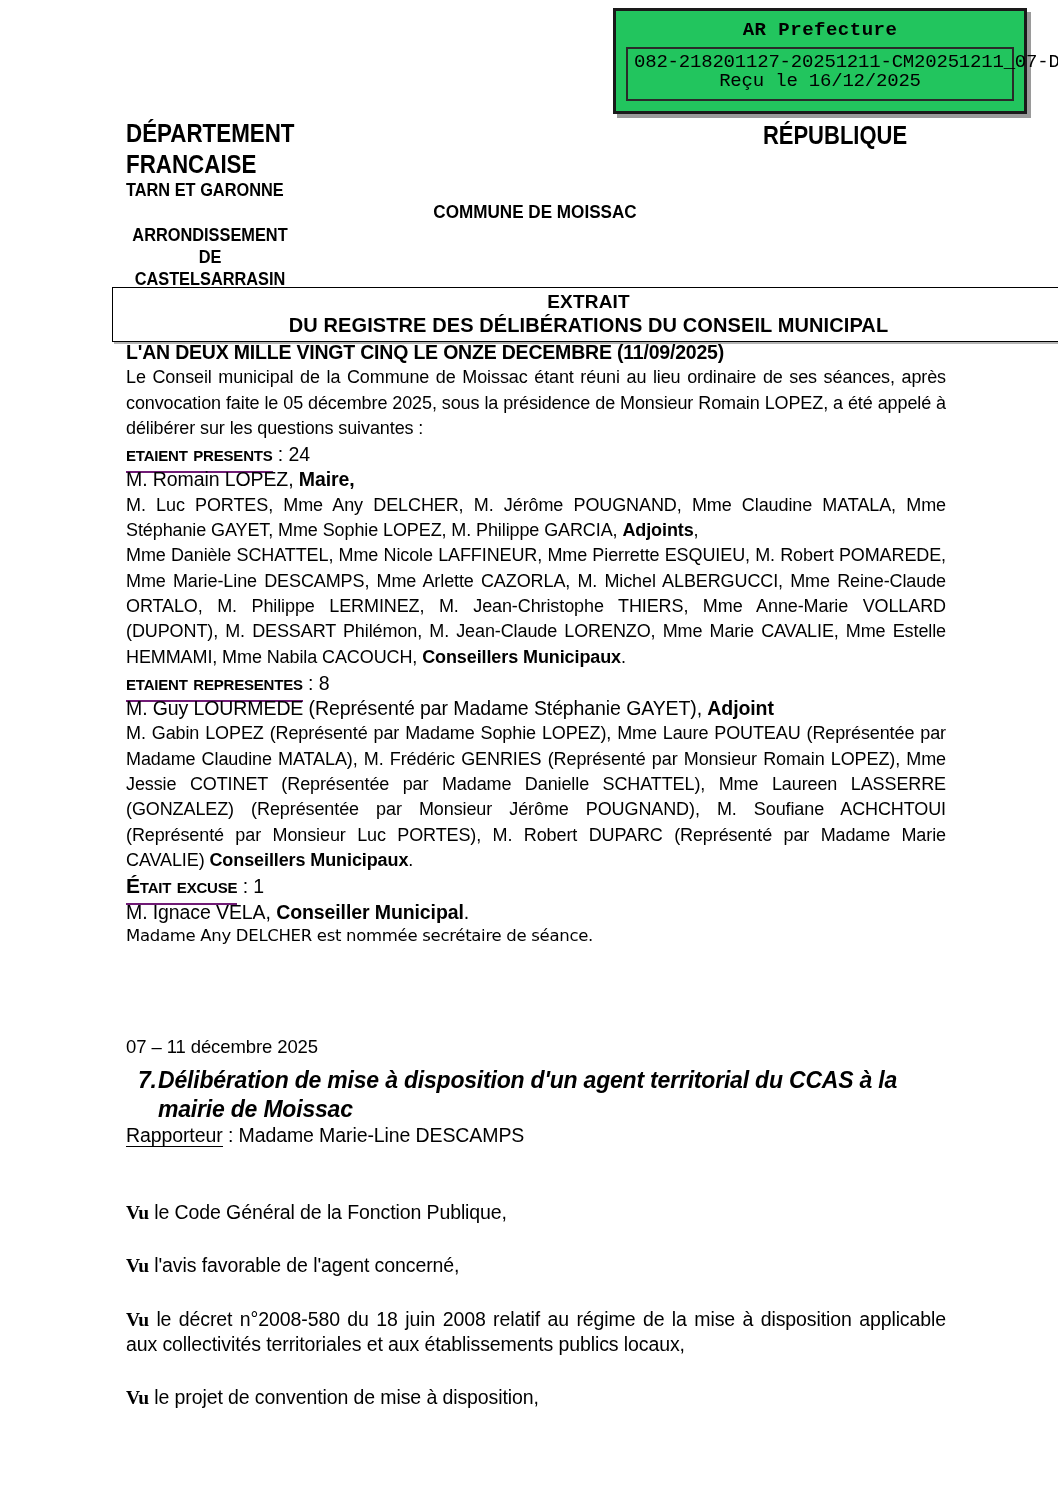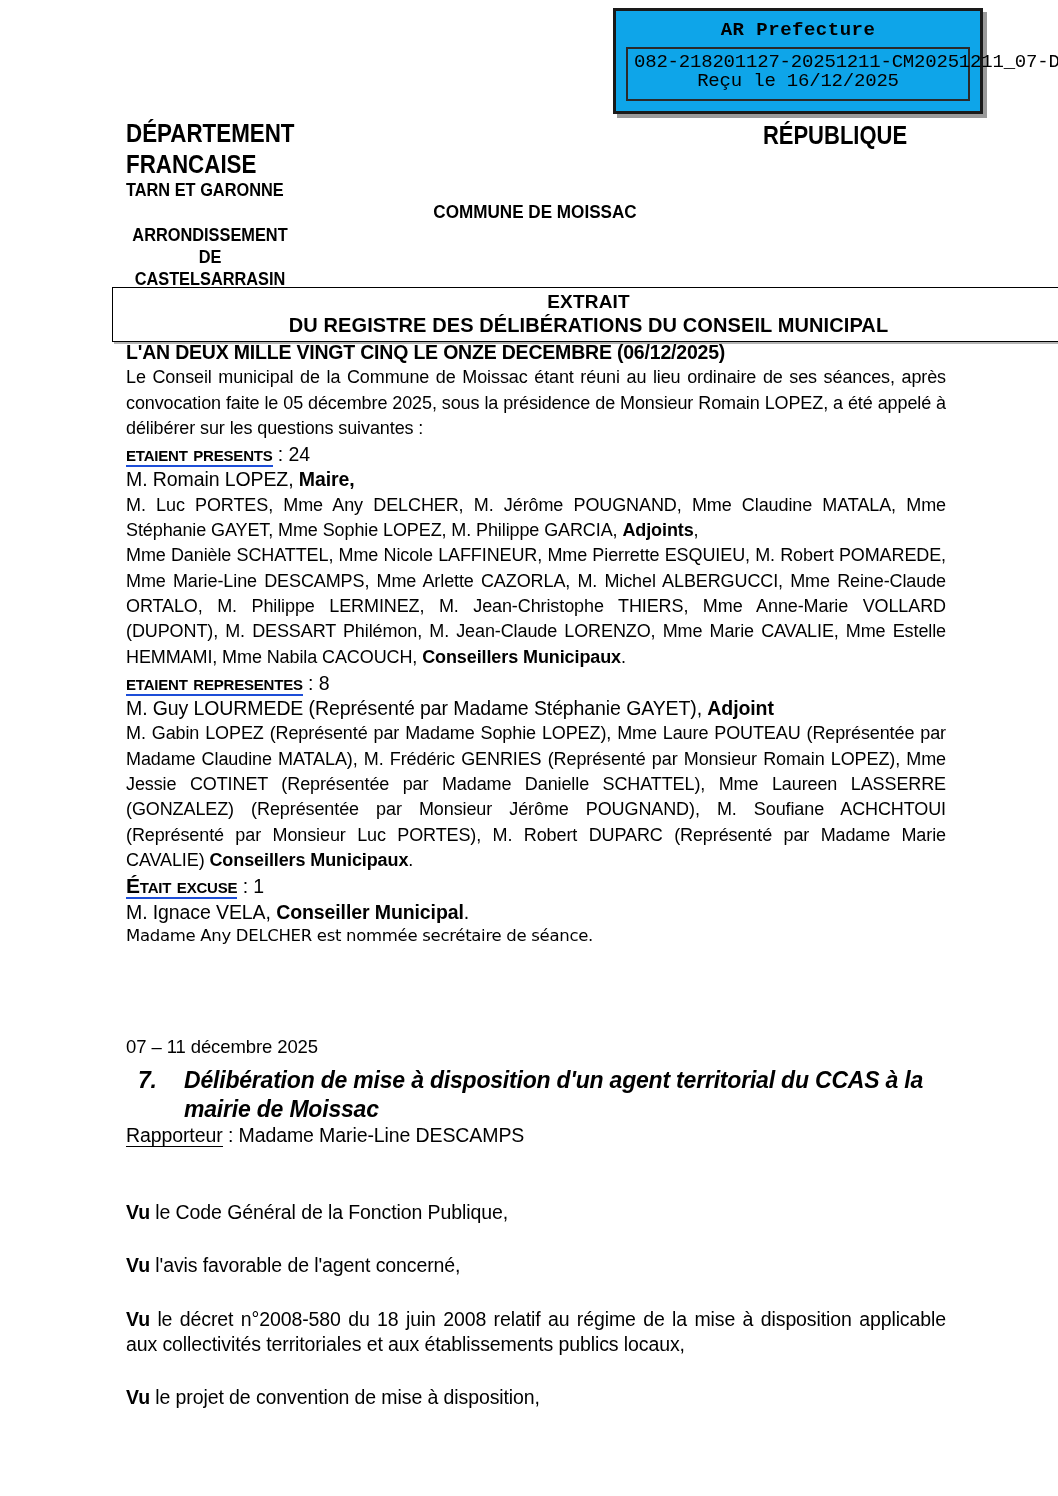"AR Prefecture" .ar-stamp { background: #0ea5e9 -> #22c55e; width: 370px -> 414px }
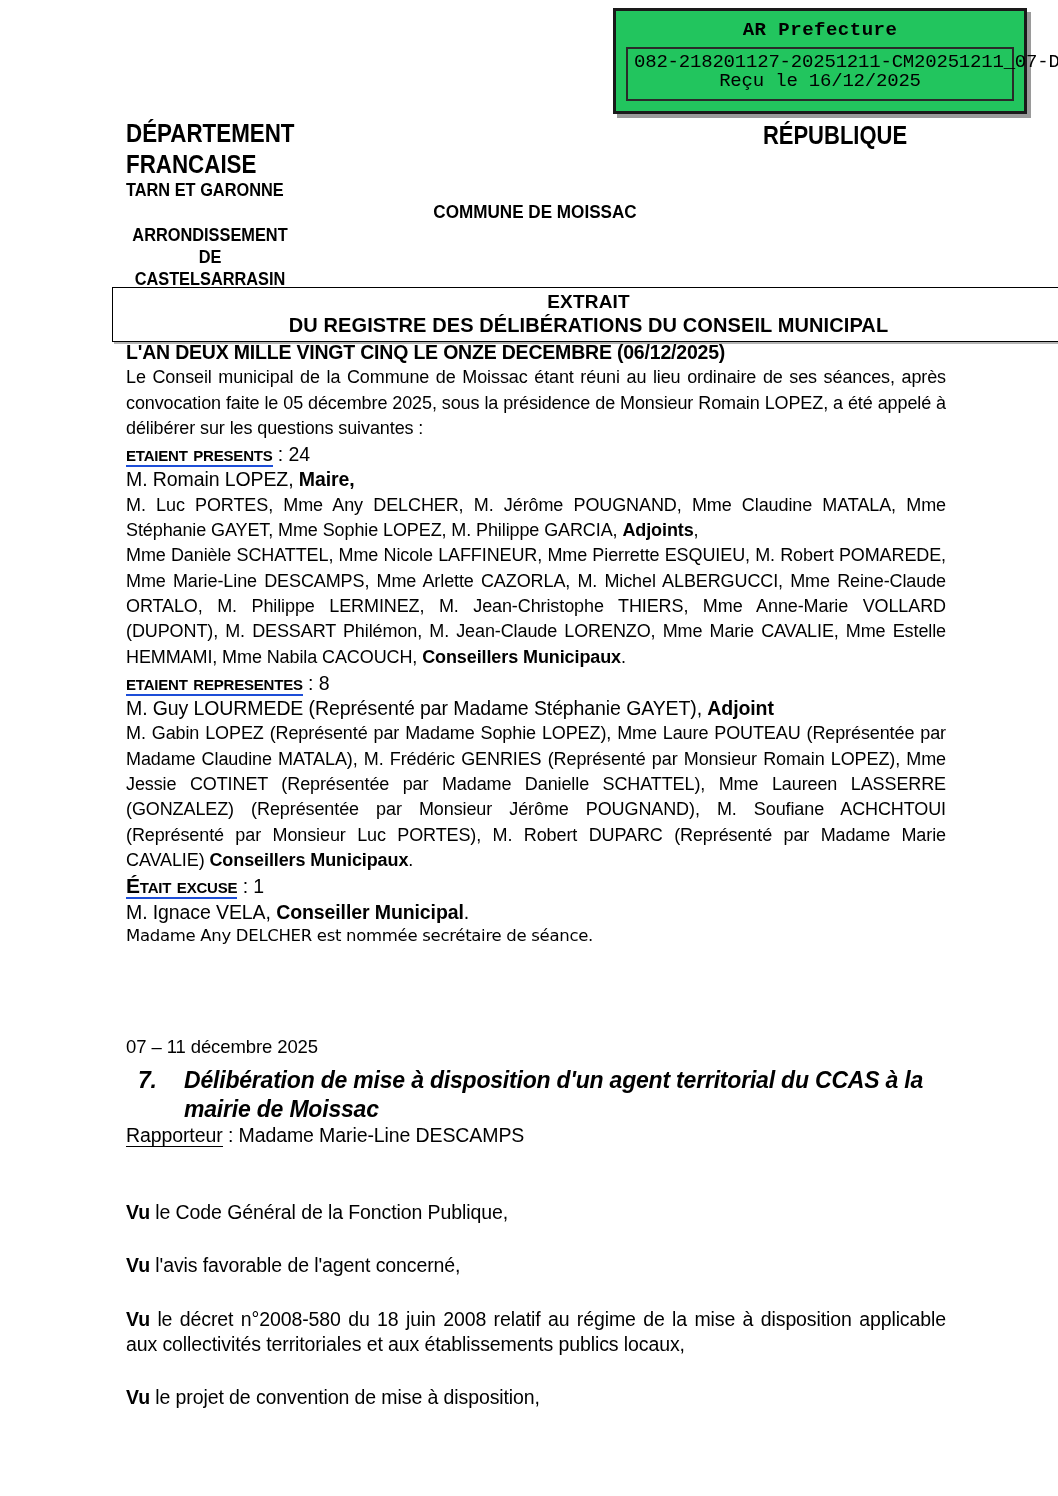"L'AN DEUX MILLE VINGT CINQ" div.title-line { text: 06/12/2025 -> 11/09/2025 }
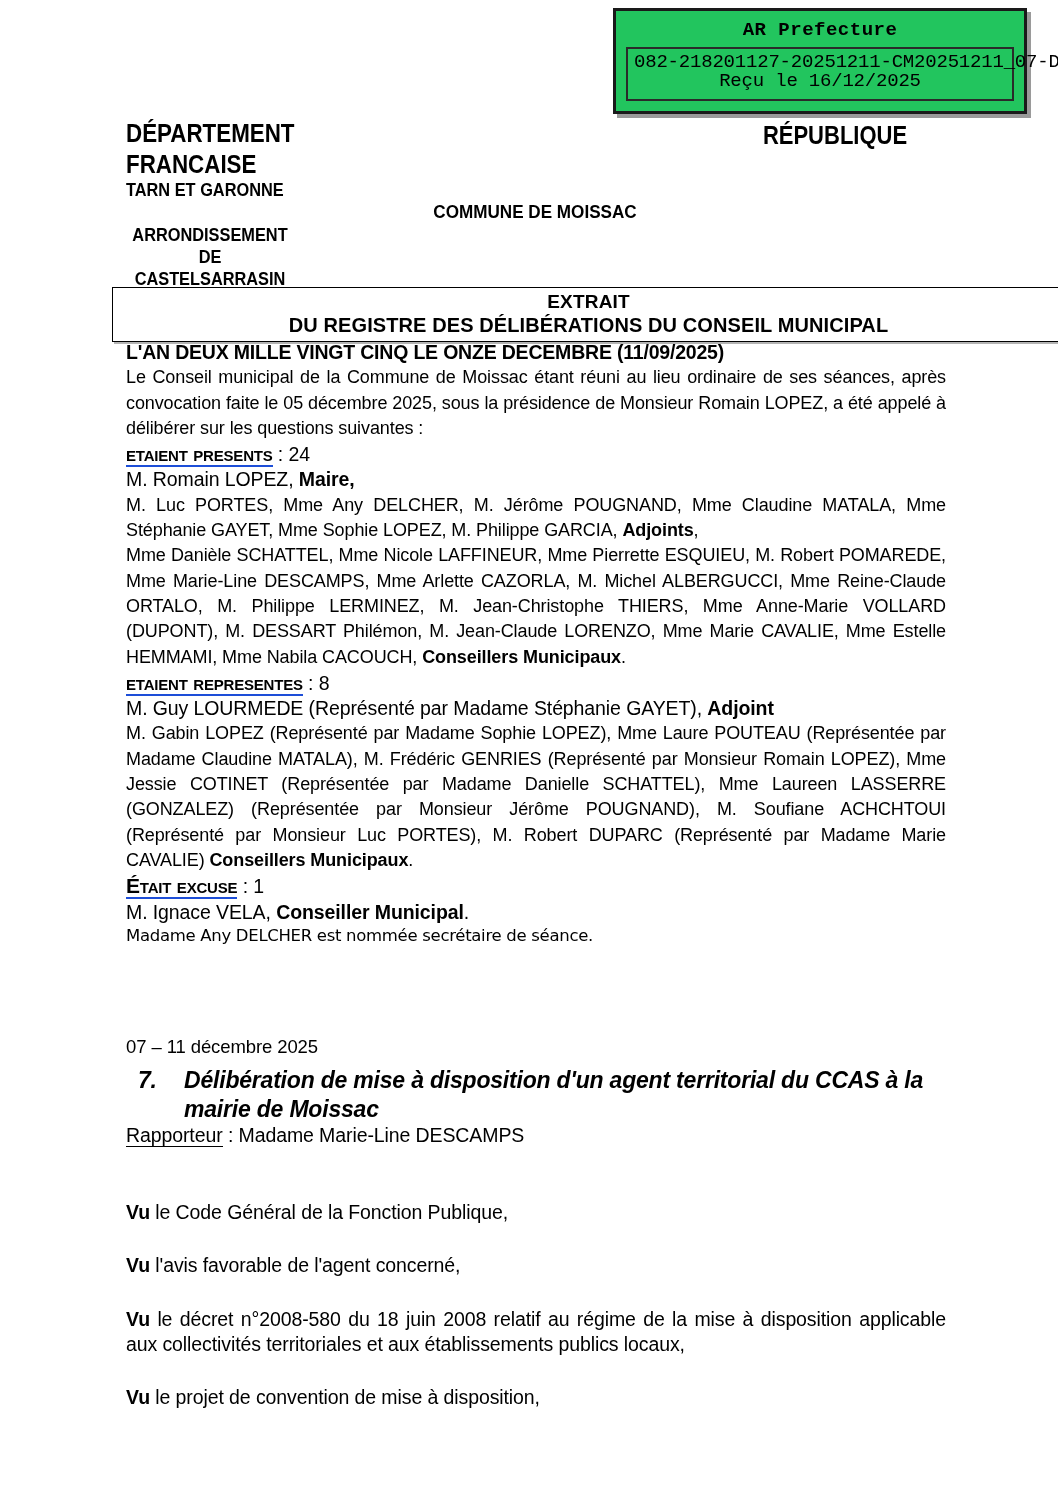"etaient presents" .smallcaps { border-bottom: 2px solid #1d4ed8 -> 2px solid #701a75; padding-bottom: 0px -> 6px }
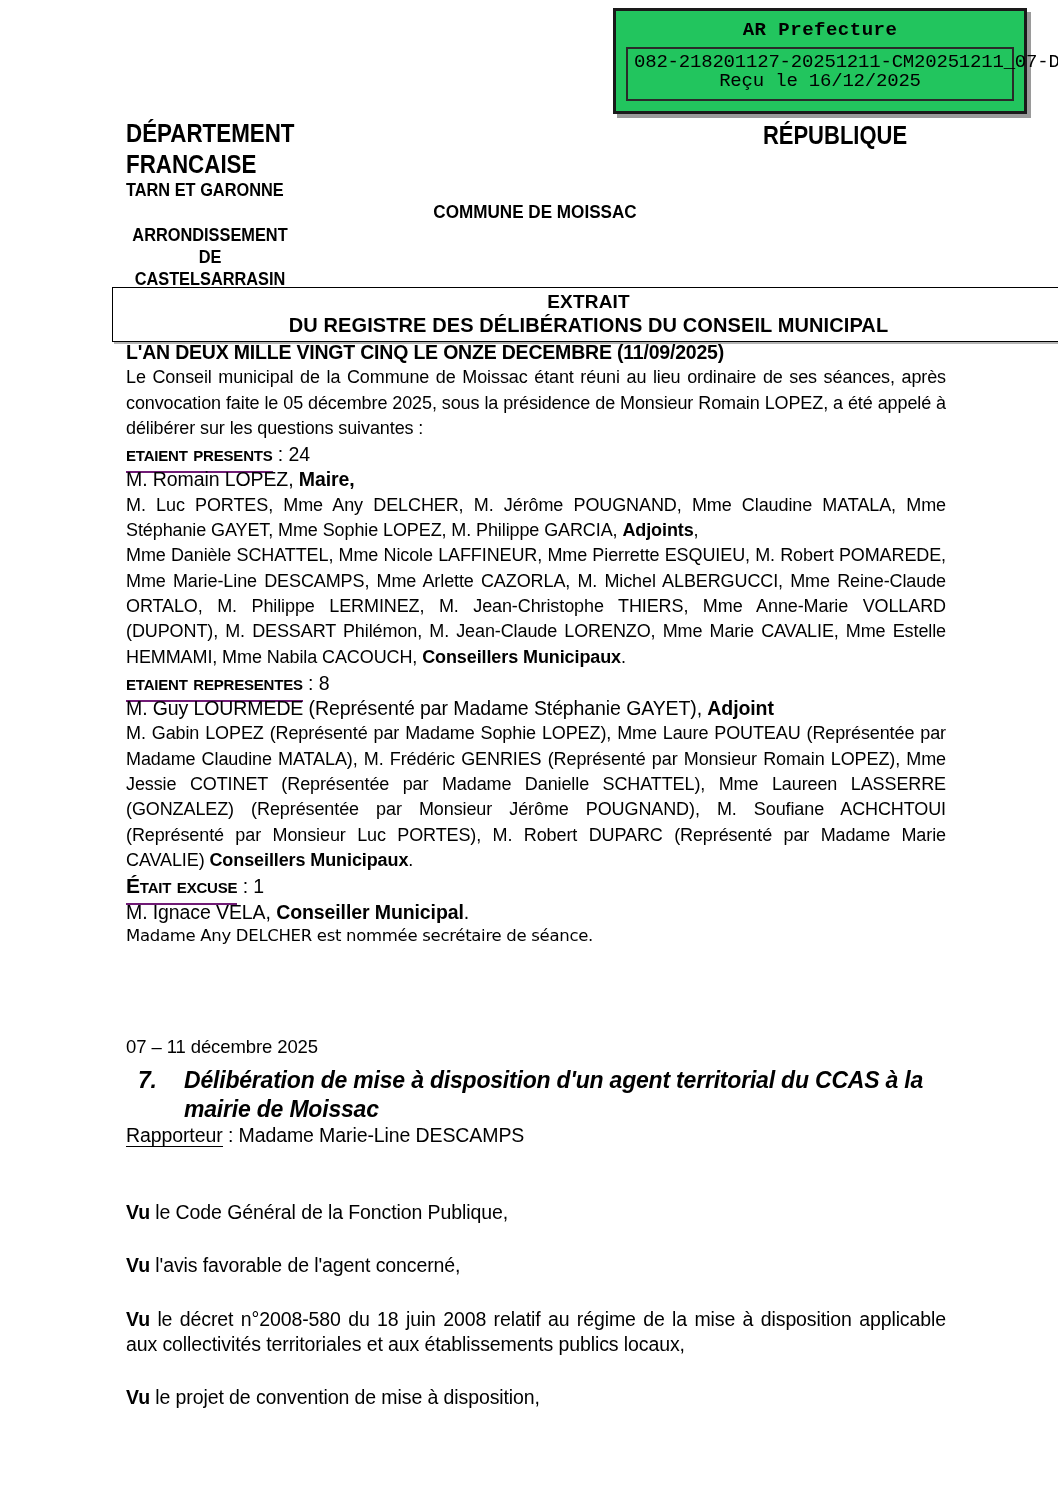"Délibération de mise à disposition" .delib-title .txt { margin-left: 46px -> 20px }
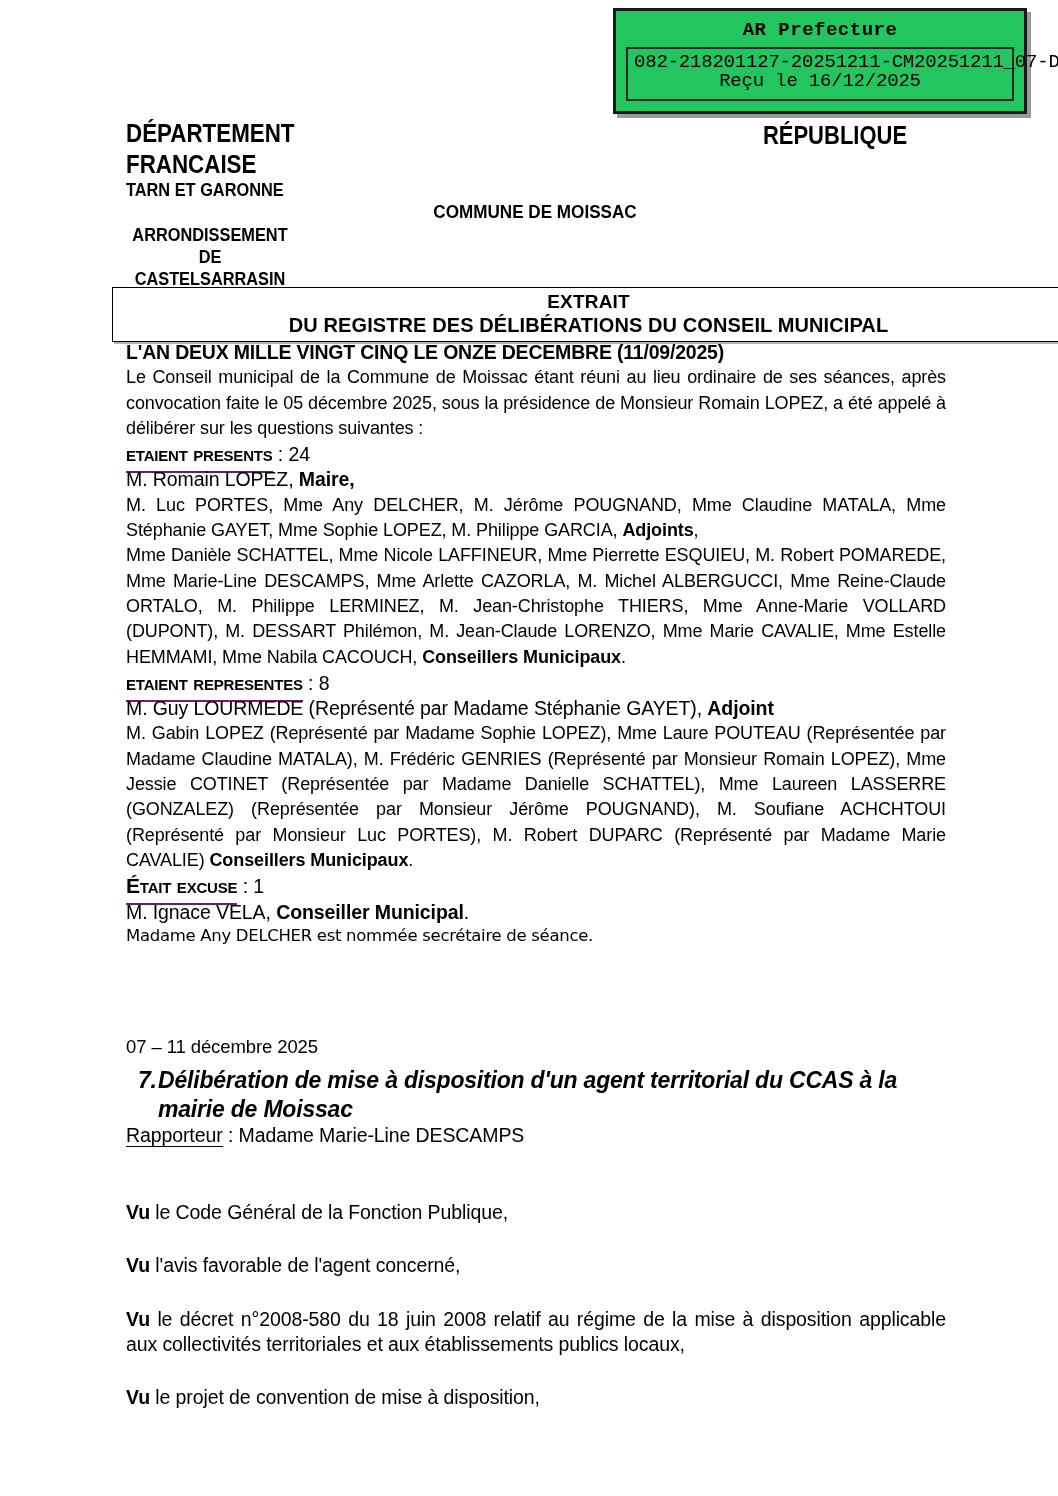"Vu" .vu-block p b { font-family: none -> Liberation Serif, serif }
